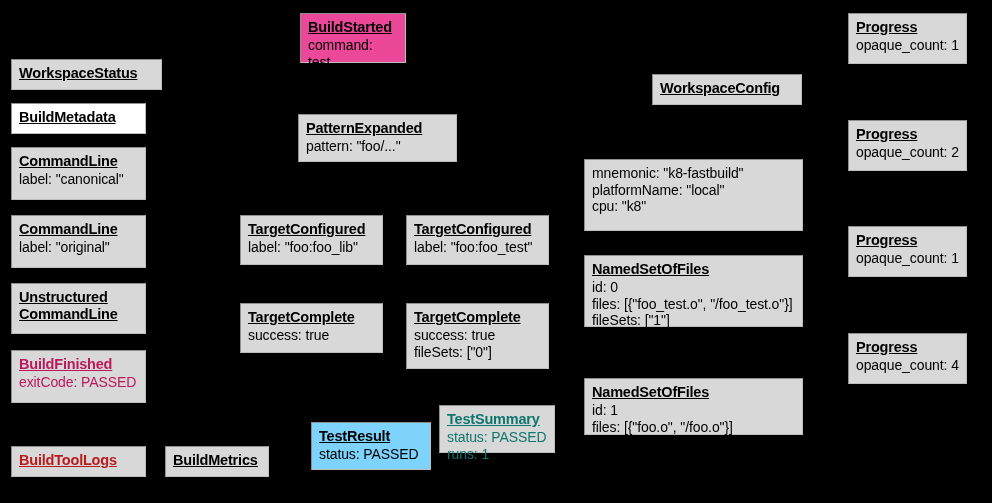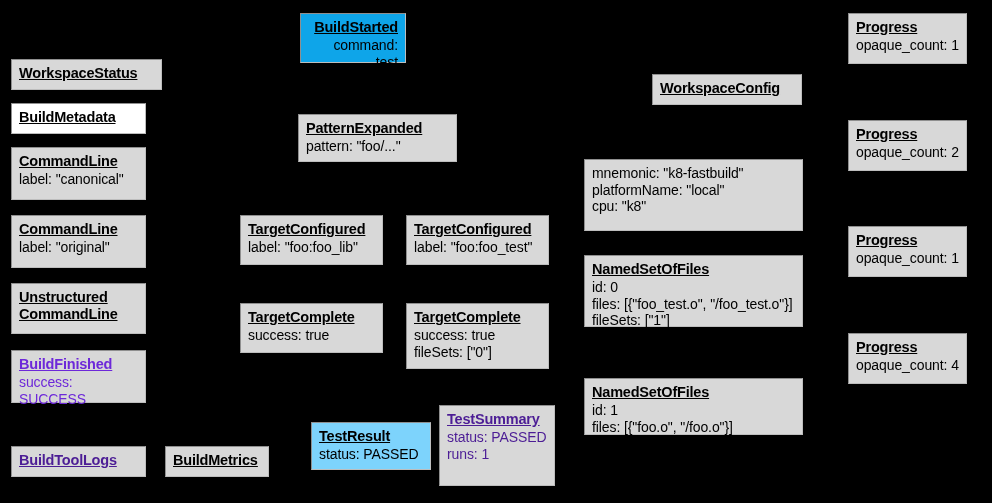"BuildStarted" div.node { background: #0ea5e9 -> #ec4899; text-align: right -> none }
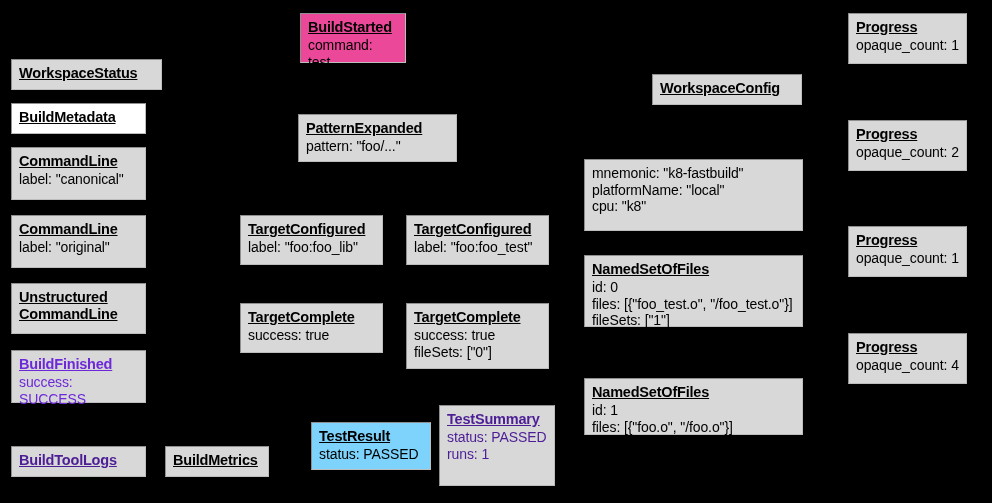"BuildFinished" div.node { color: #6d28d9 -> #be185d }
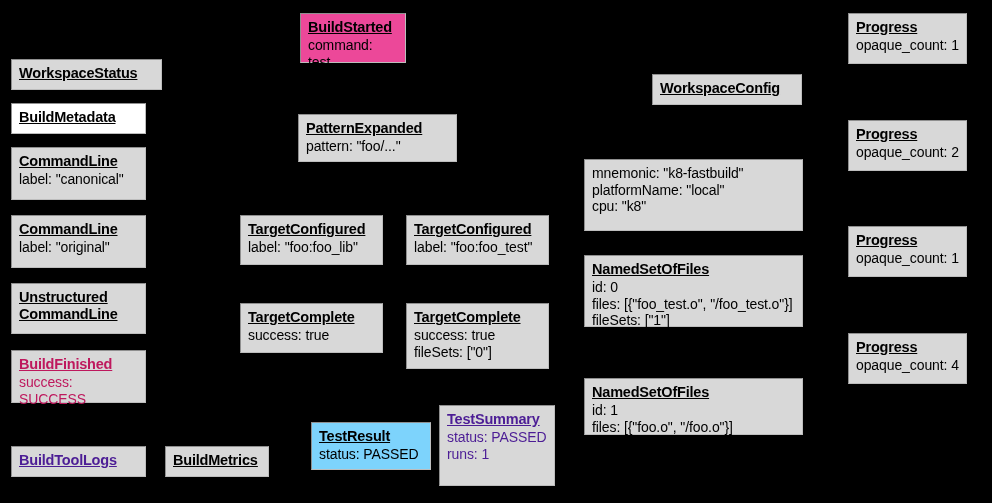"success: SUCCESS" div.node-fields { text: success: SUCCESS -> exitCode: PASSED }
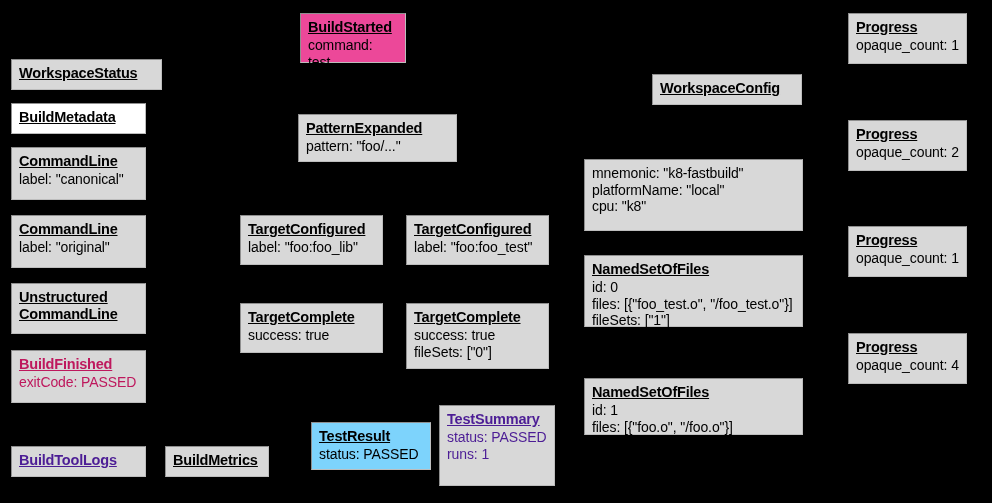"TestSummary" div.node { color: #4c1d95 -> #0f766e; height: 81px -> 48px }
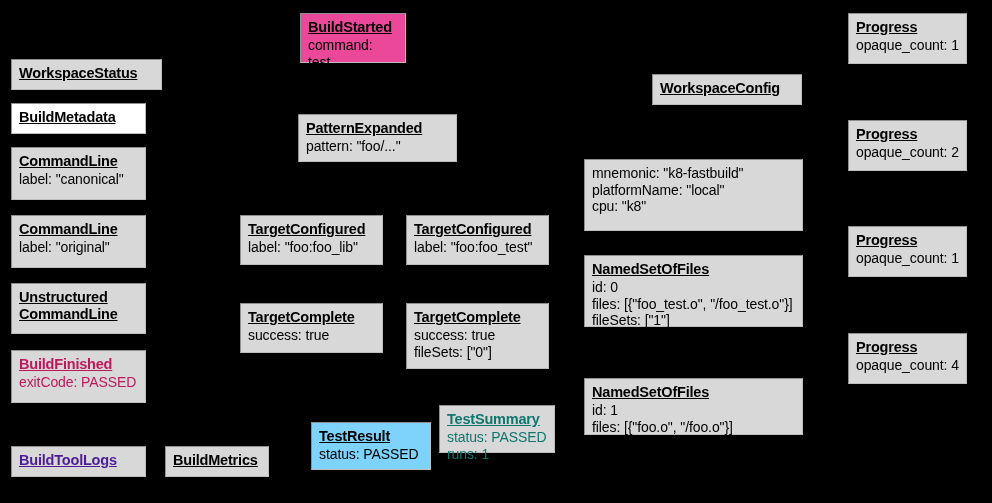"BuildToolLogs" div.node { color: #4c1d95 -> #b91c1c }
